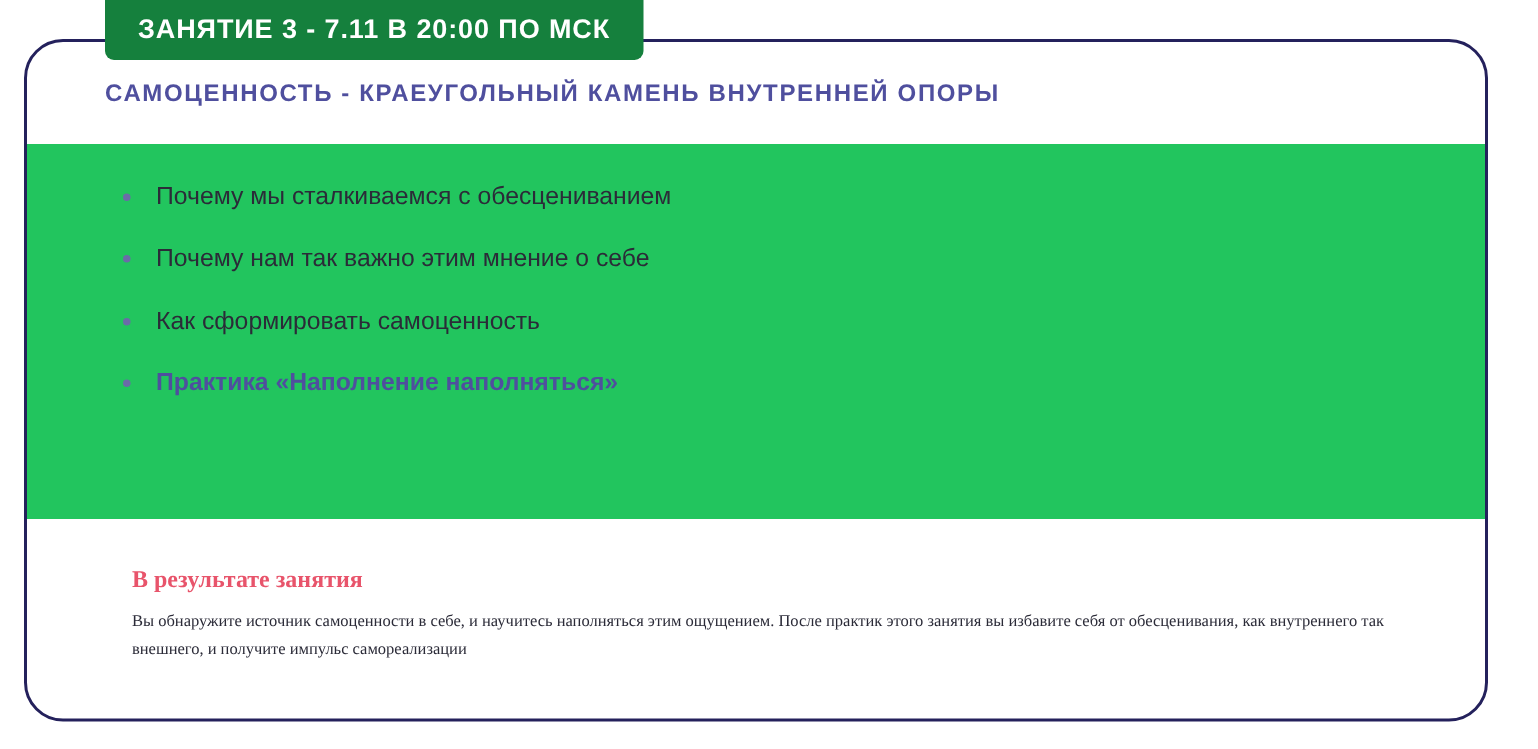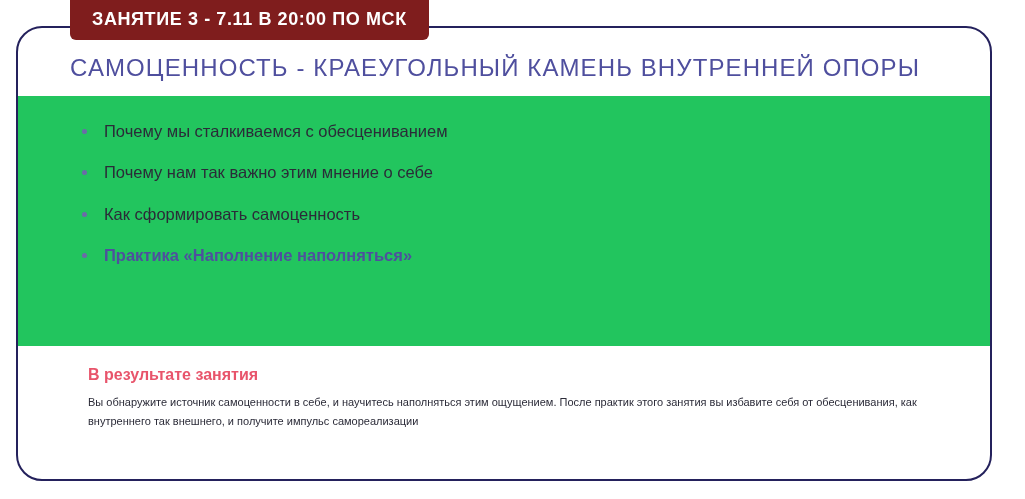"ЗАНЯТИЕ 3 - 7.11 В" .badge { background: #7f1d1d -> #15803d }
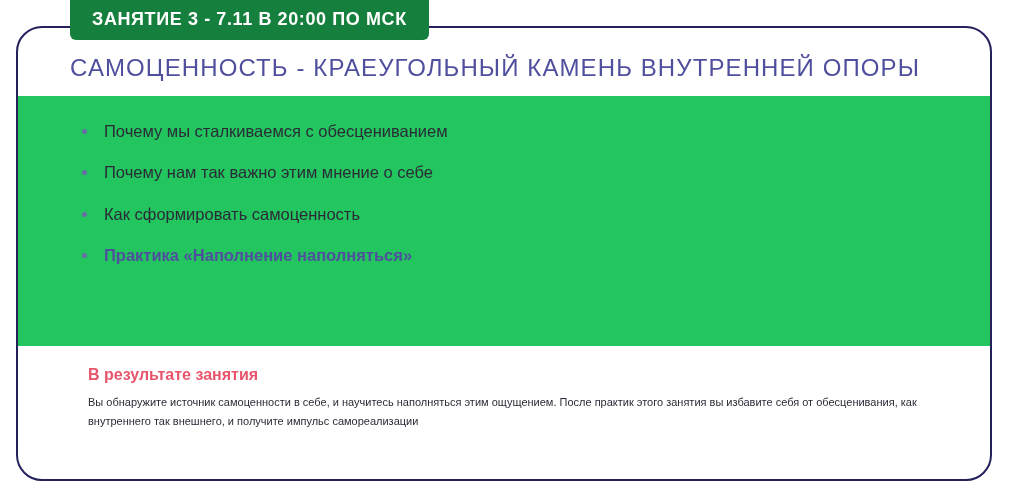"САМОЦЕННОСТЬ - КРАЕУГОЛЬНЫЙ КАМЕНЬ" .card-title { font-size: 24px -> 16px; font-weight: normal -> bold }
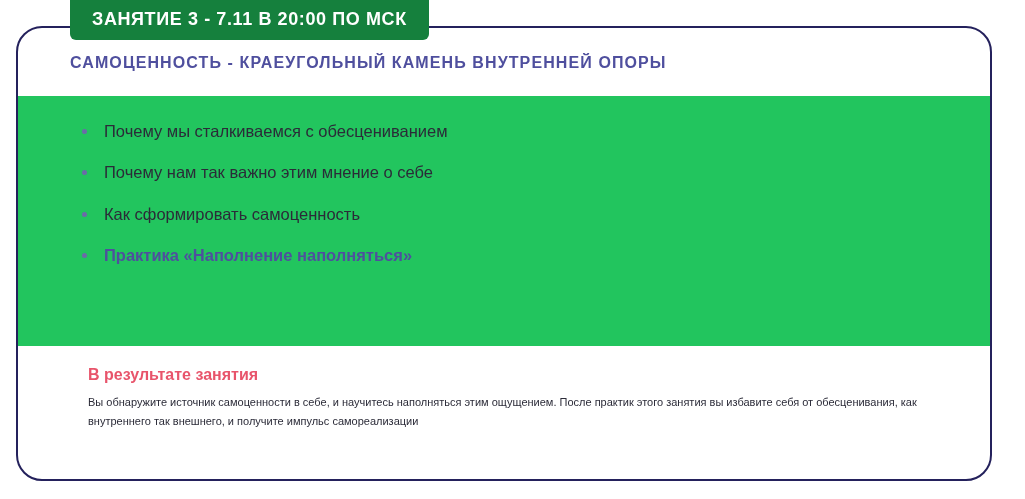"В результате занятия" .result-block { font-family: none -> Liberation Serif, serif; top: 338px -> 350px }
